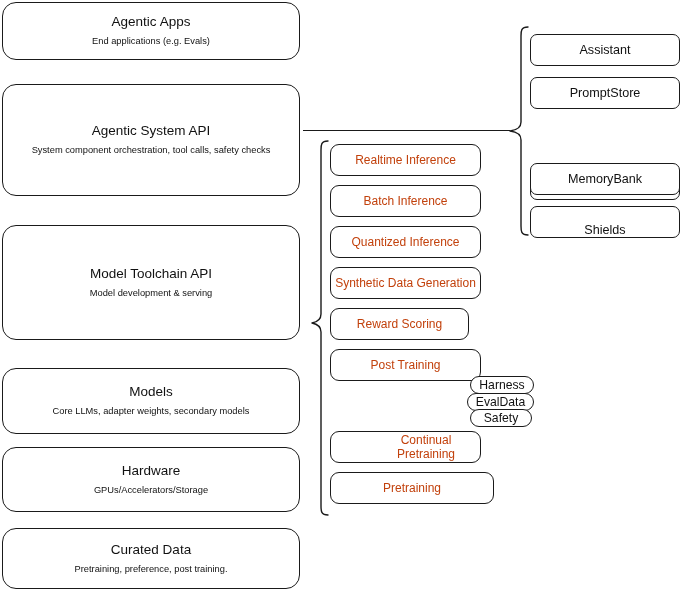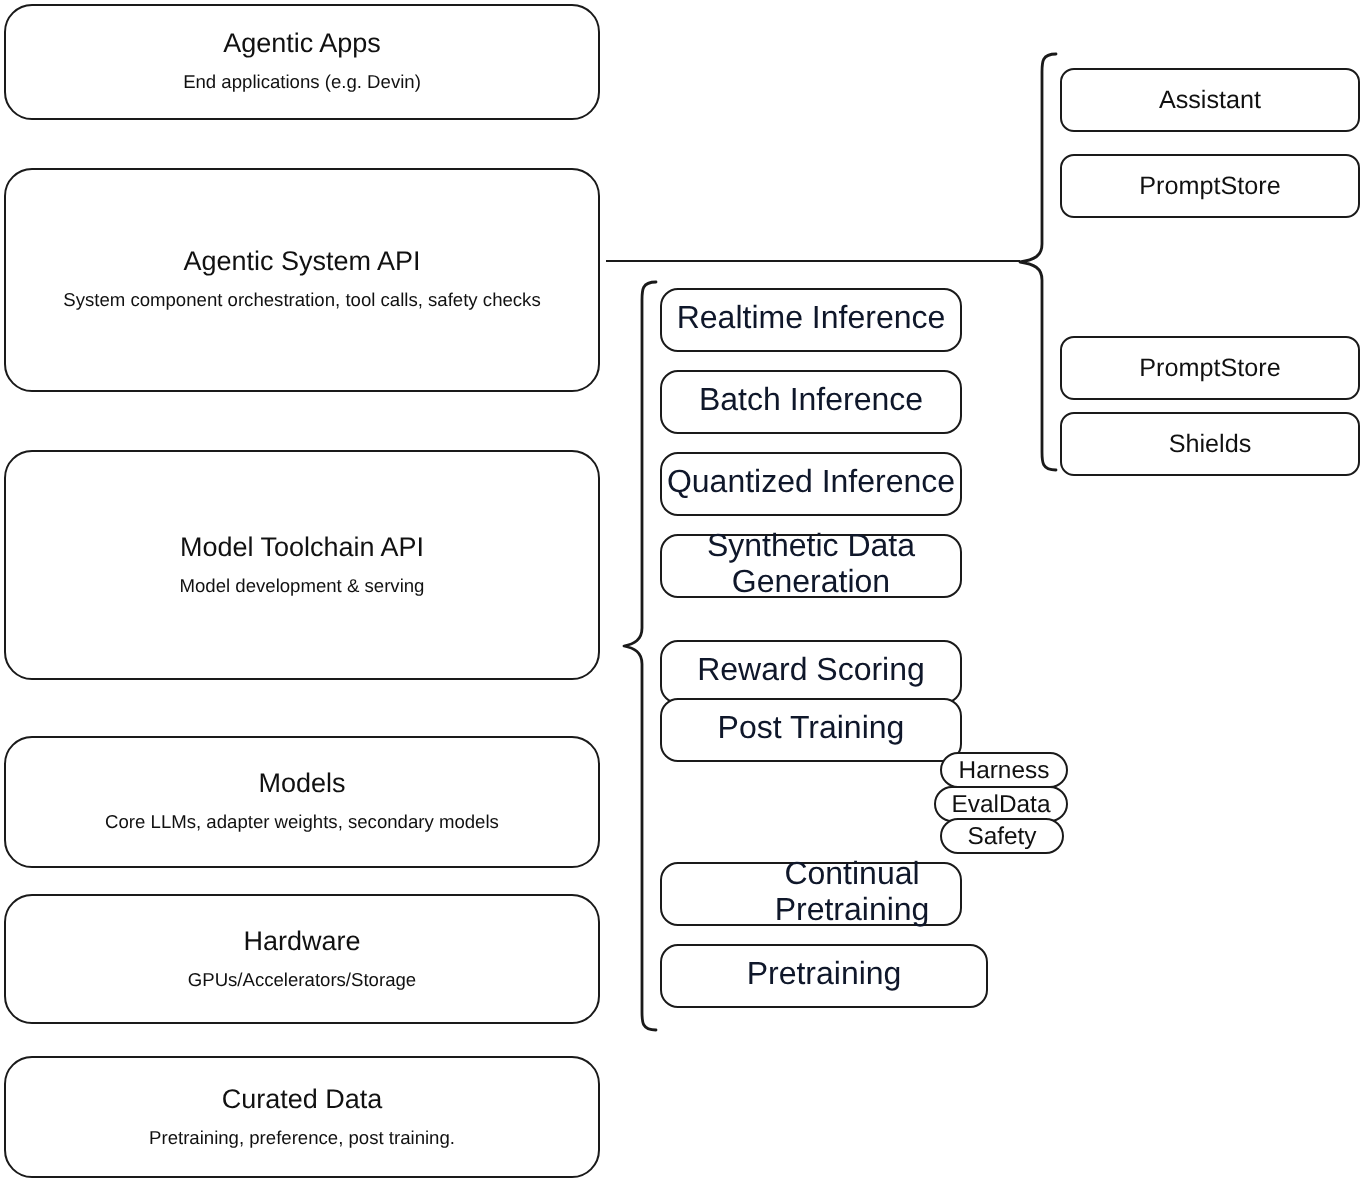"End applications (e.g. Devin)" div.subtitle { text: Devin -> Evals }
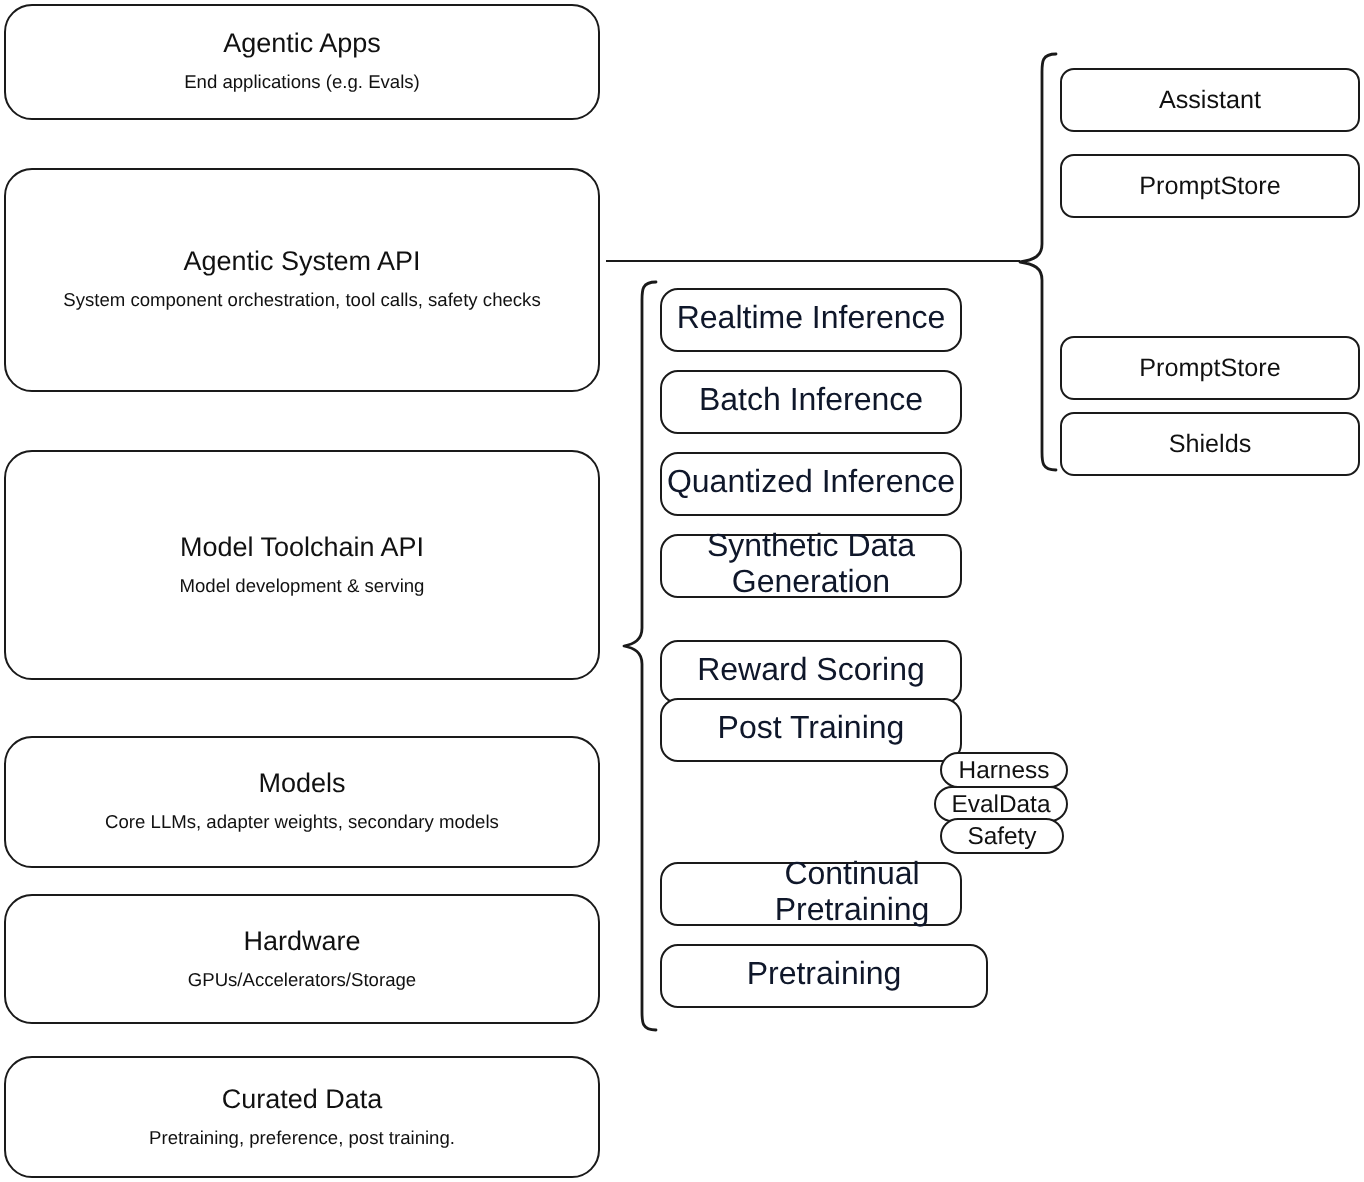"Realtime Inference" .capability { color: #0f172a -> #c2410c; font-size: 16px -> 12px }
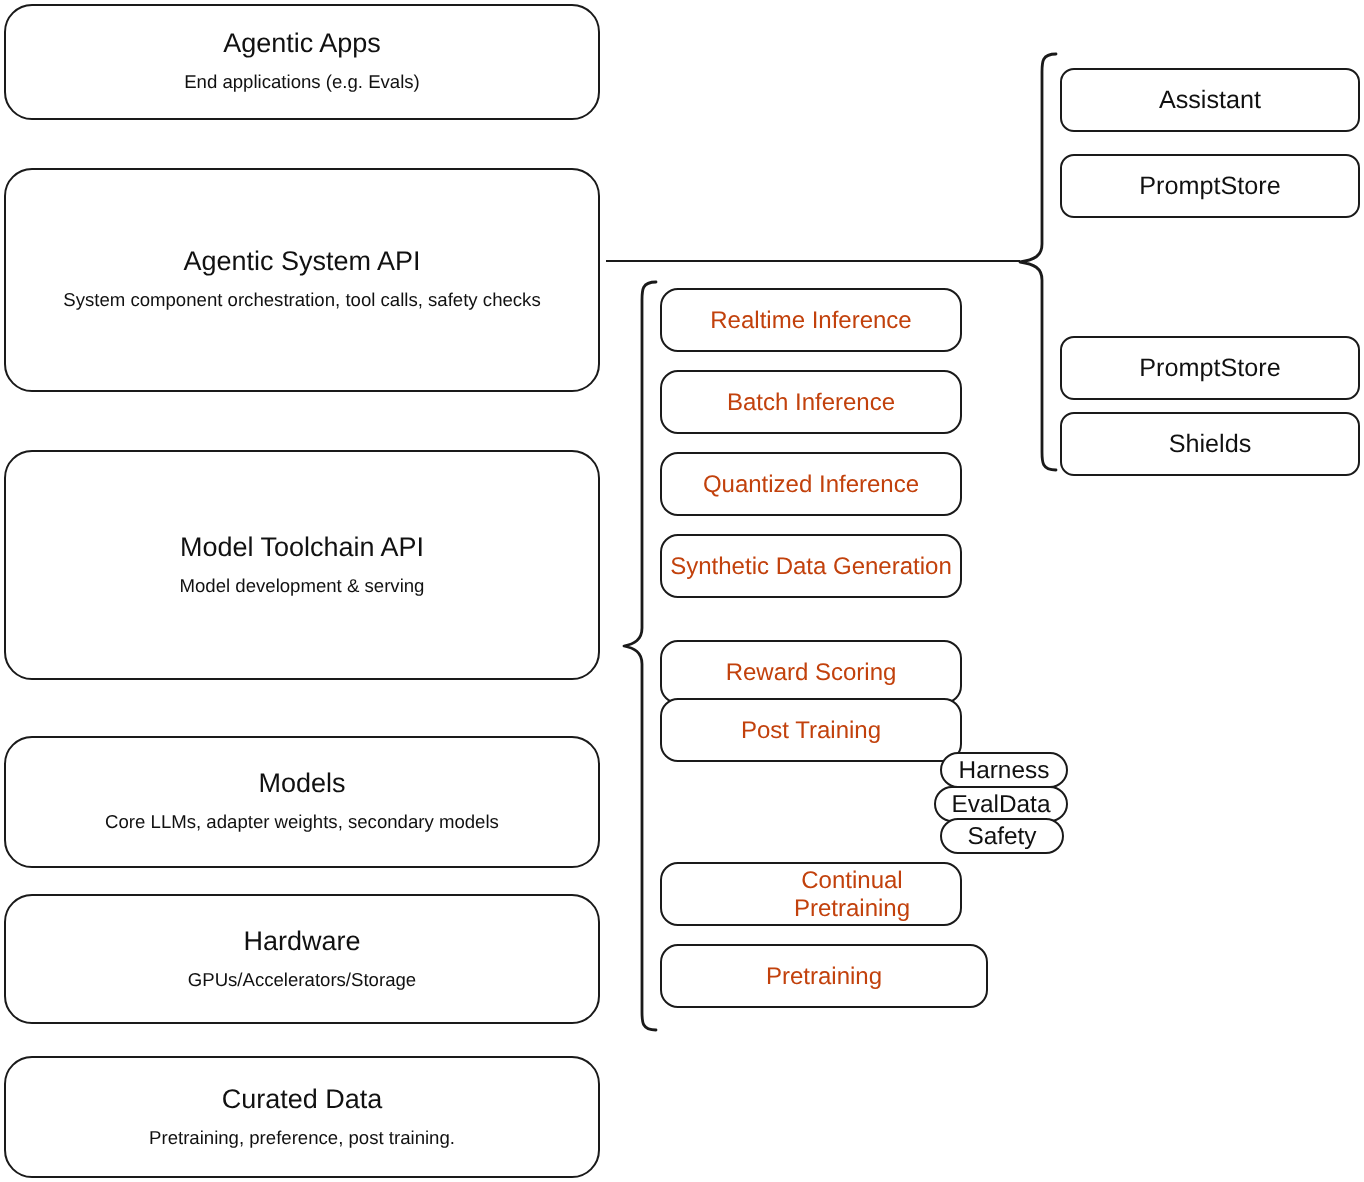"MemoryBank" div.node { html: none -> <div> <span>MemoryBank</span> </div> }
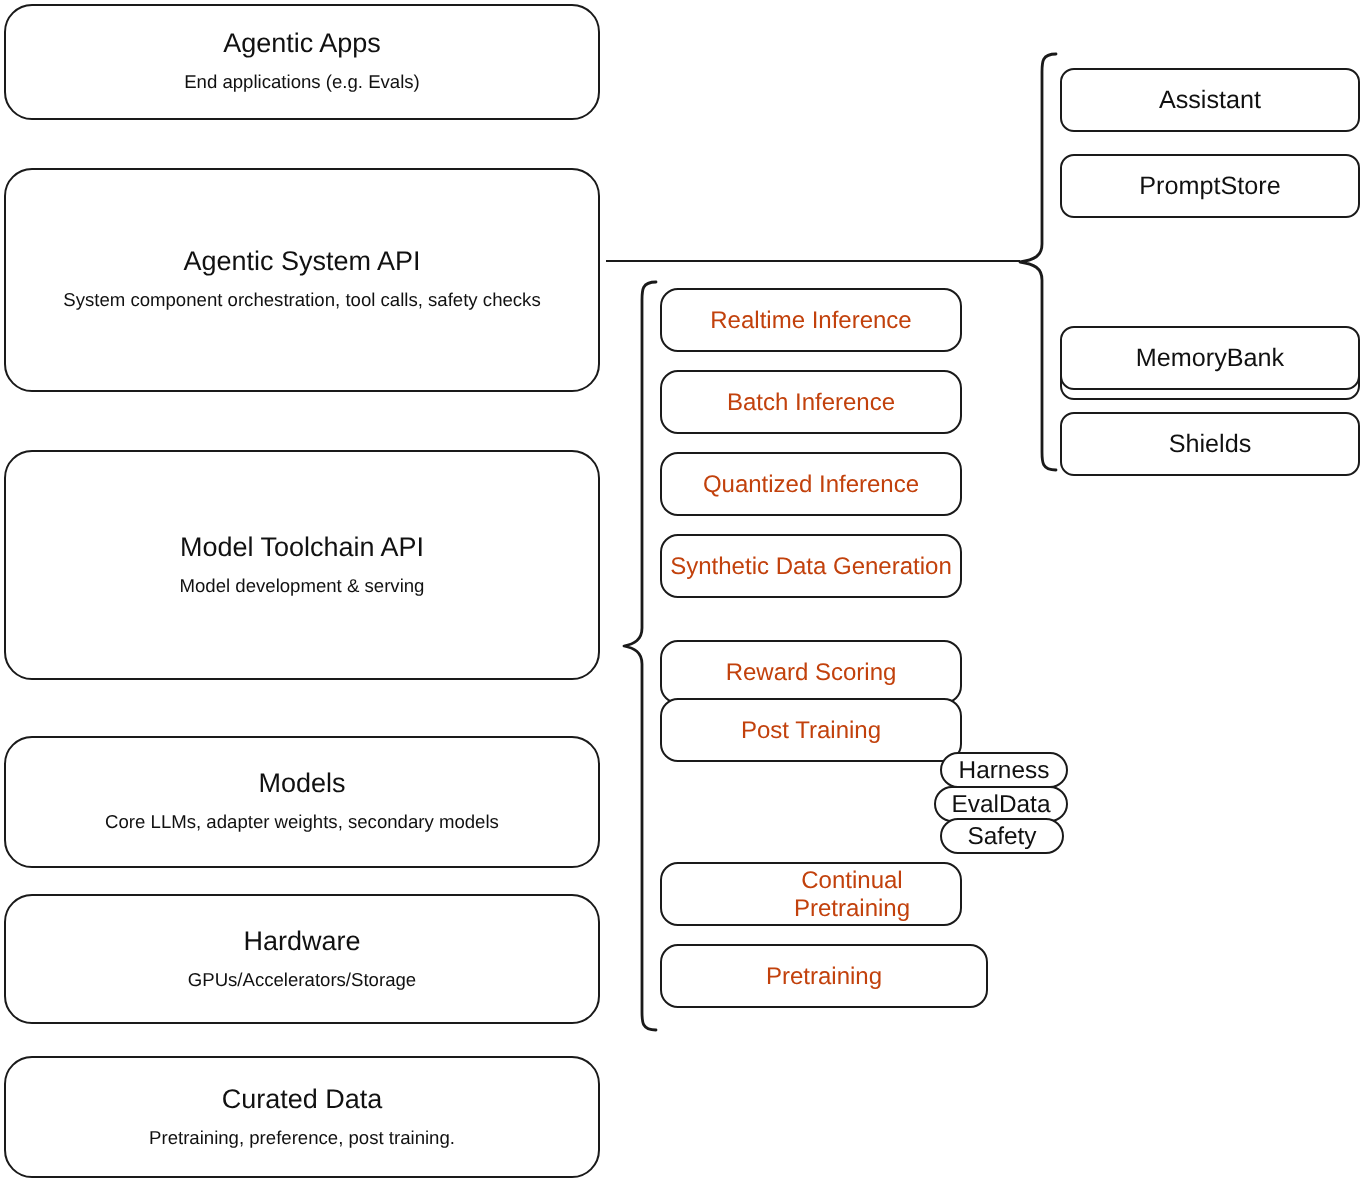"Shields" div.node { justify-content: none -> flex-end }
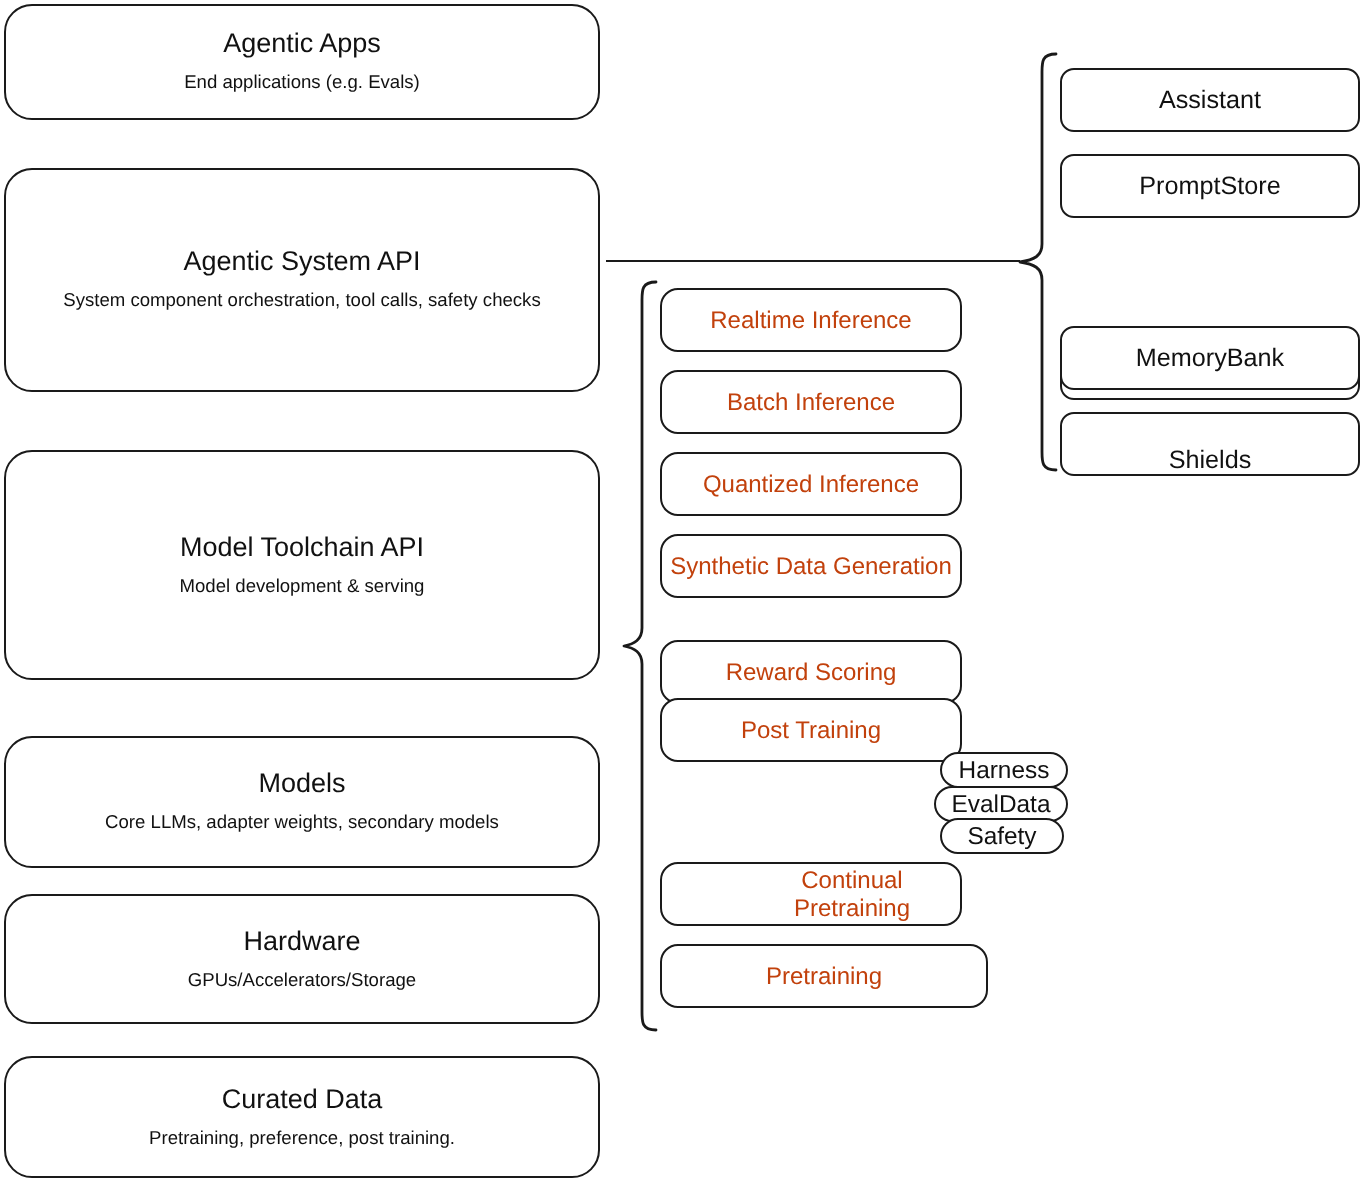"Reward Scoring" div.node { margin-top: 12px -> none; width: 151px -> 139px }
